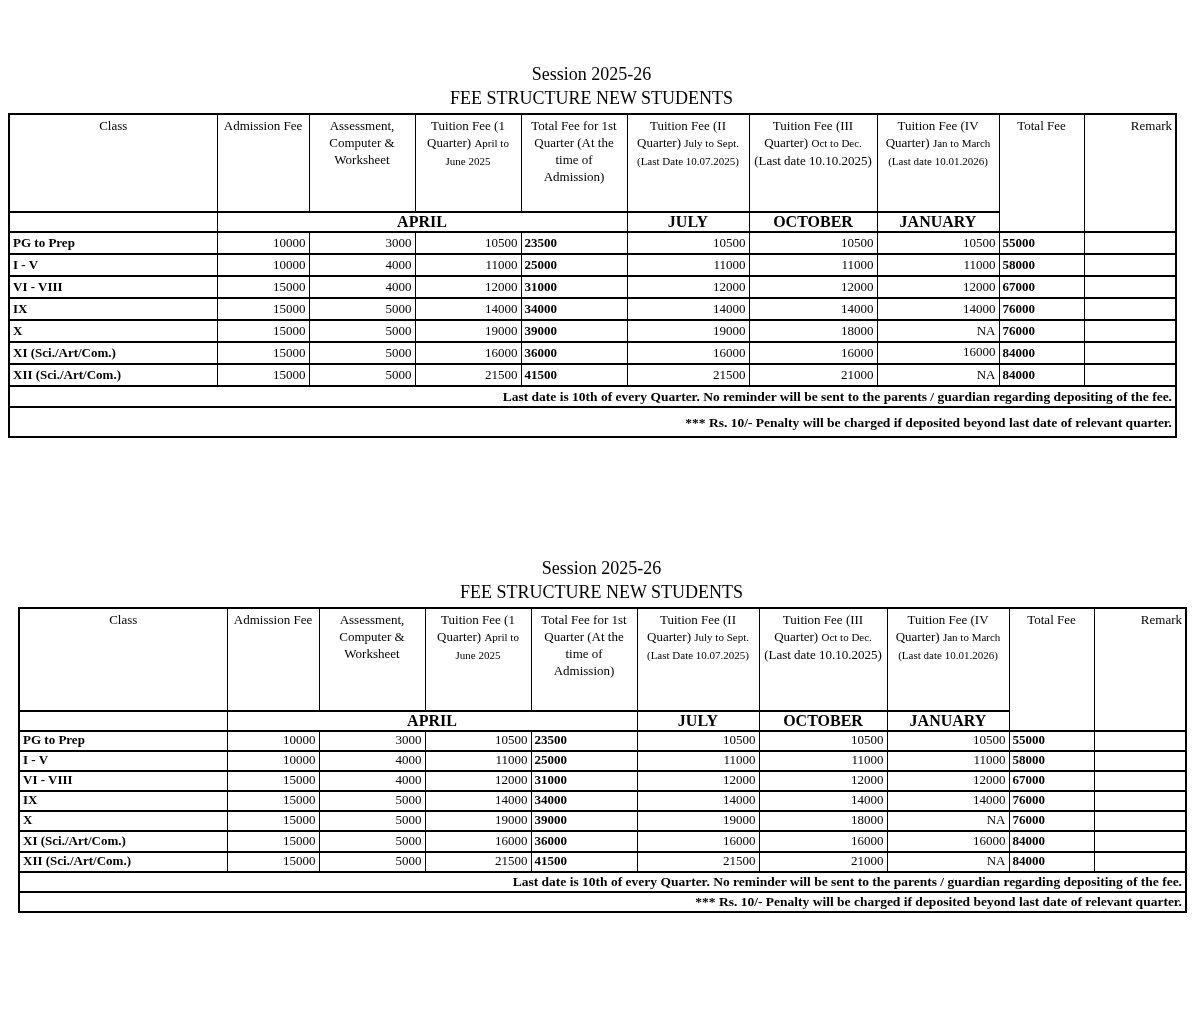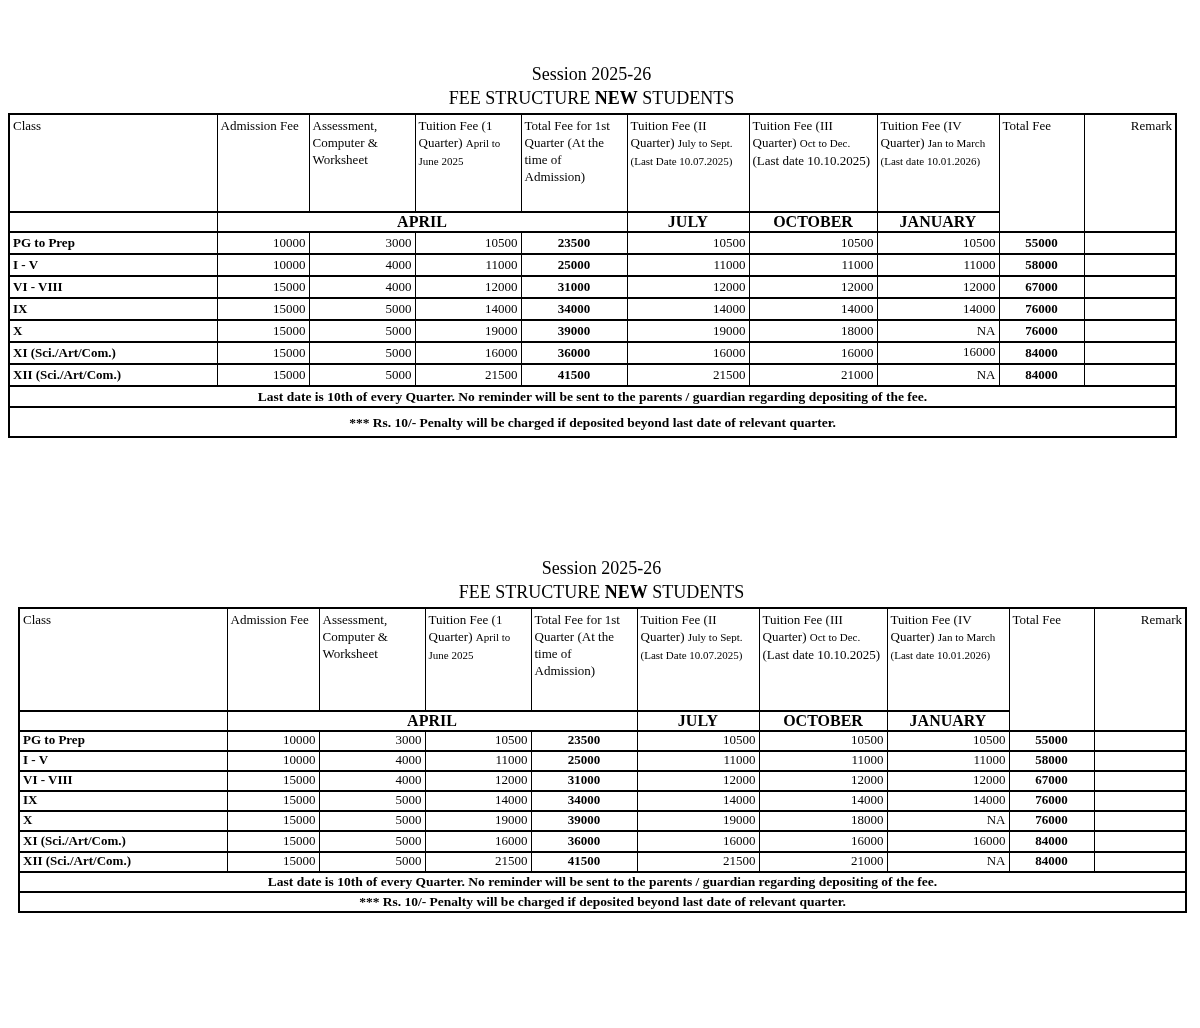"NEW" .title-bold { font-weight: bold -> normal }
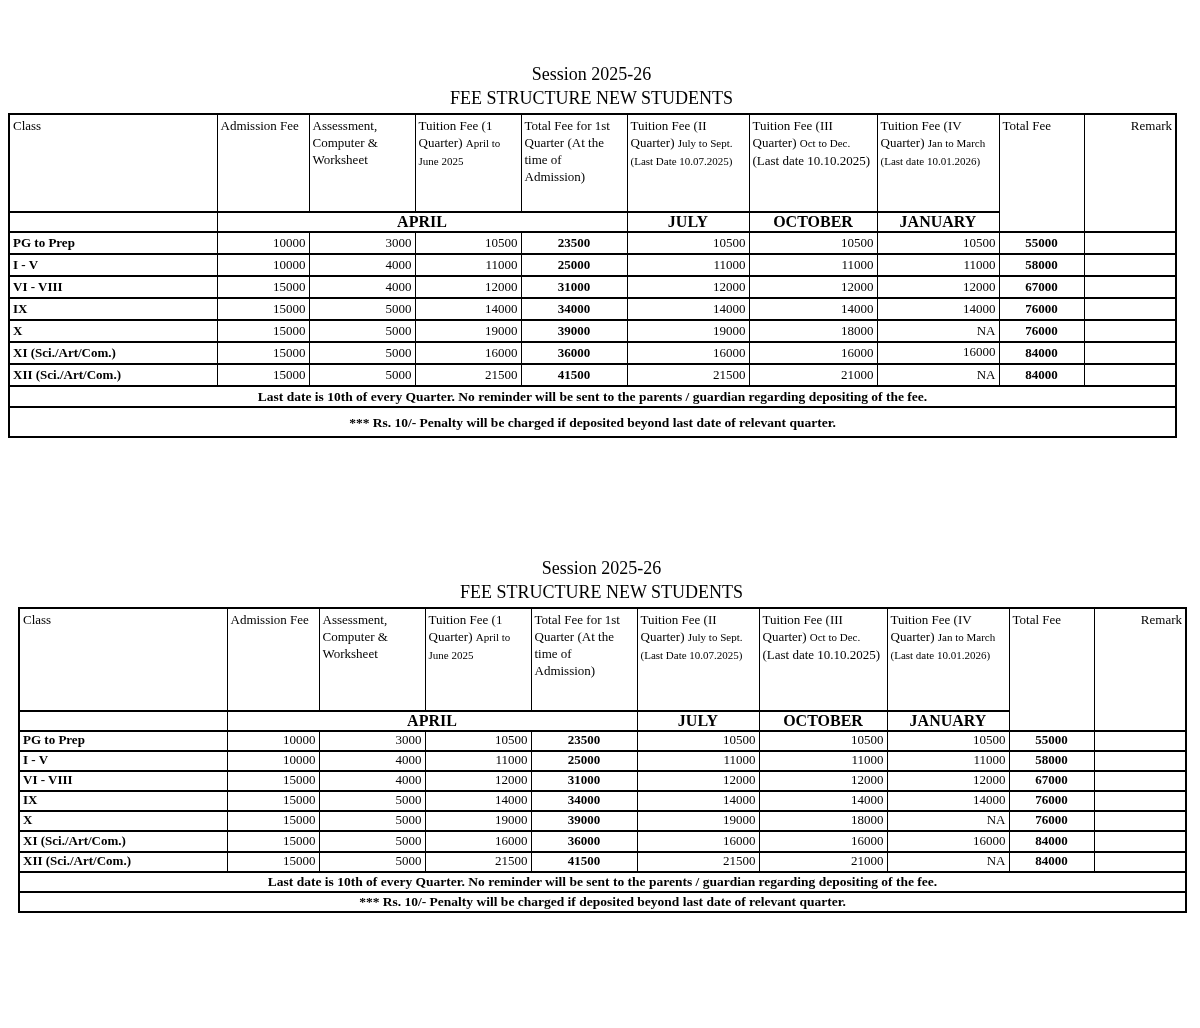"Class" .fee-table th.h { text-align: left -> center }
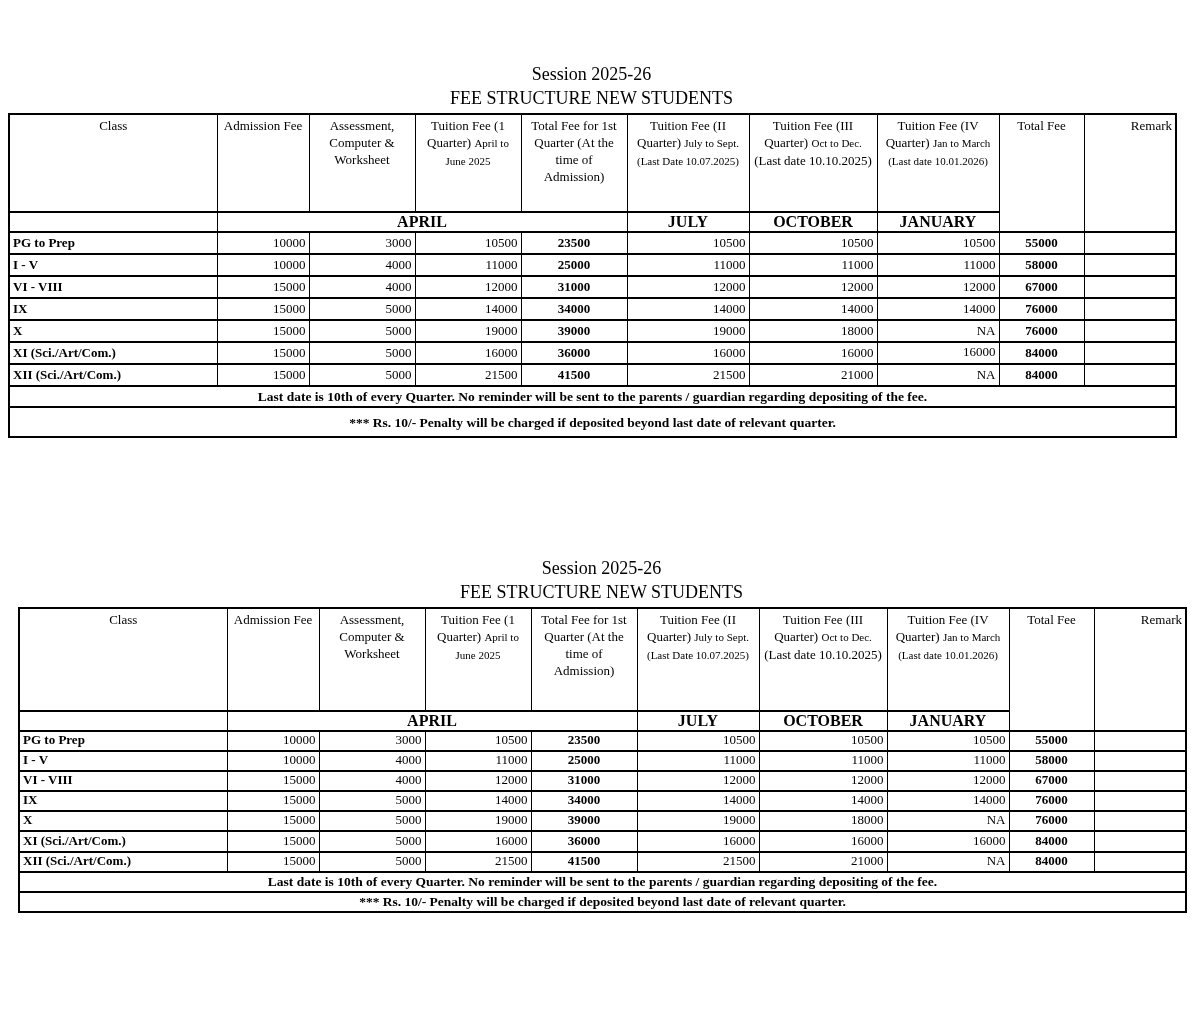"23500" tbody.data td.totalq, tbody.data td.totalfee { text-align: center -> left }
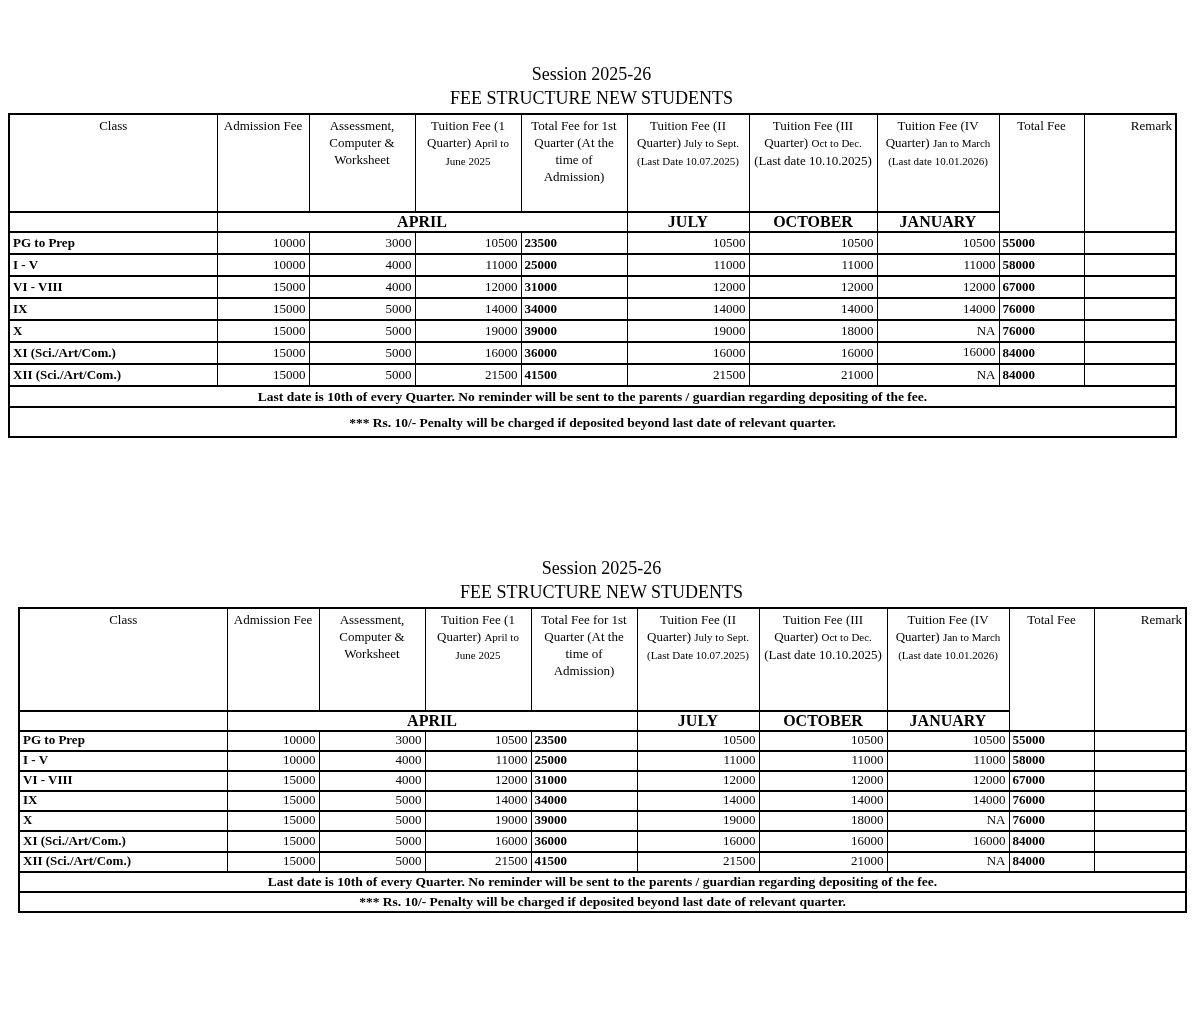"Last date is 10th of" .note-row td { text-align: center -> right }
